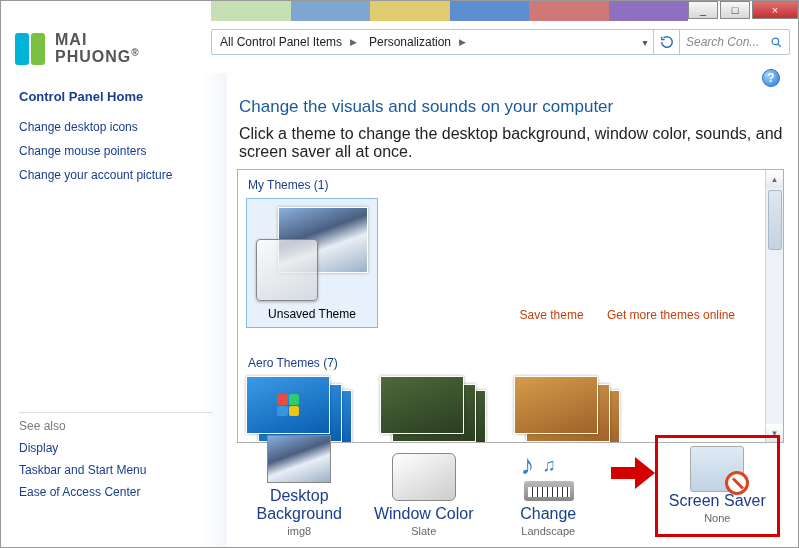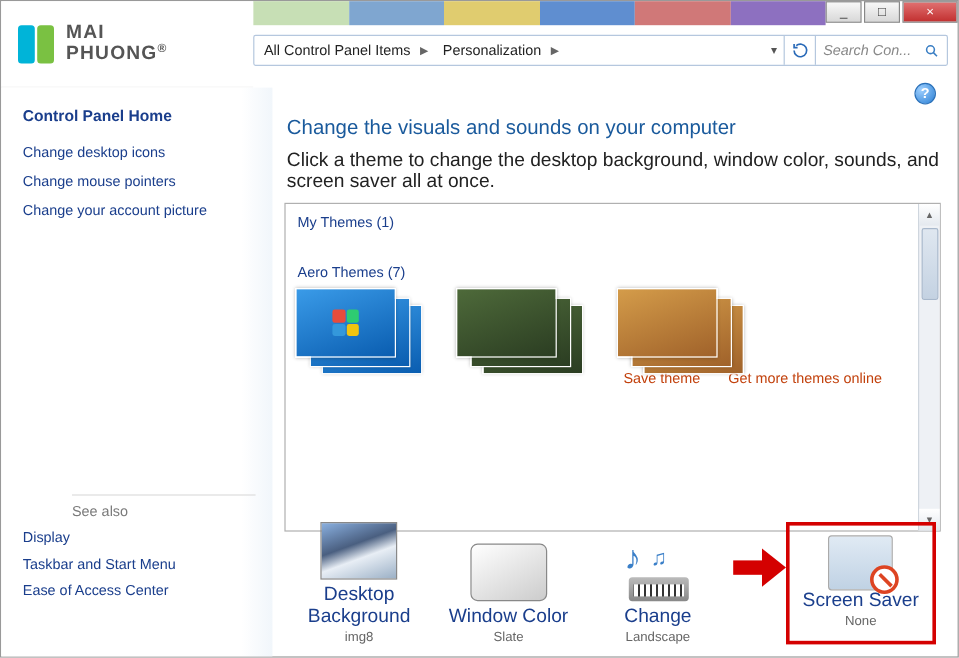"MAI" .logo-wrap { top: 0 -> 12px }
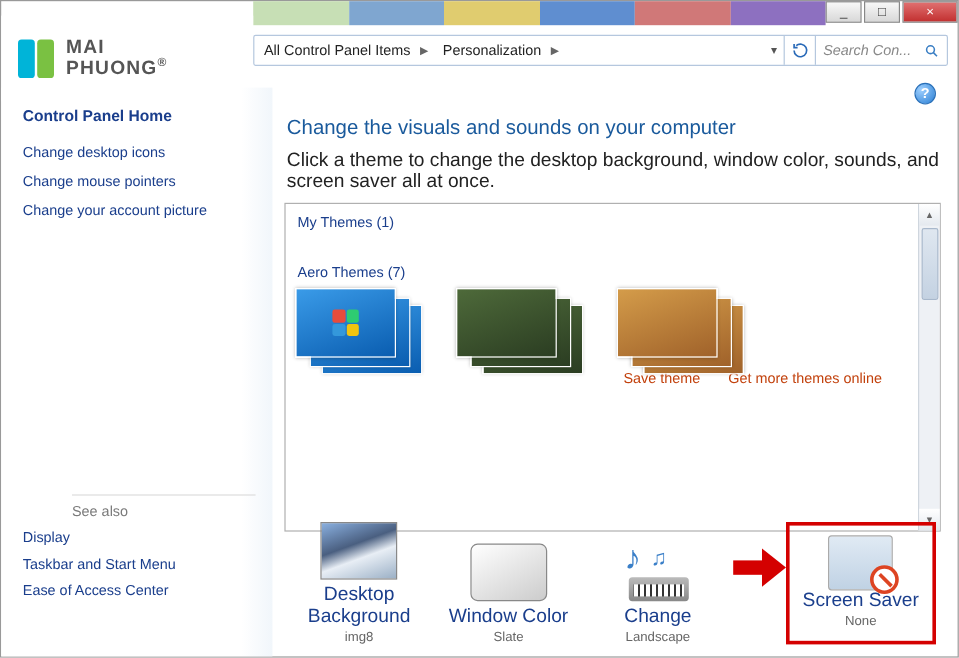"Unsaved Theme" div.theme-row { html: none -> <div> <div> <div> <div></div> <div></div> </div> <div>Unsaved Theme</div> </div> </div> }
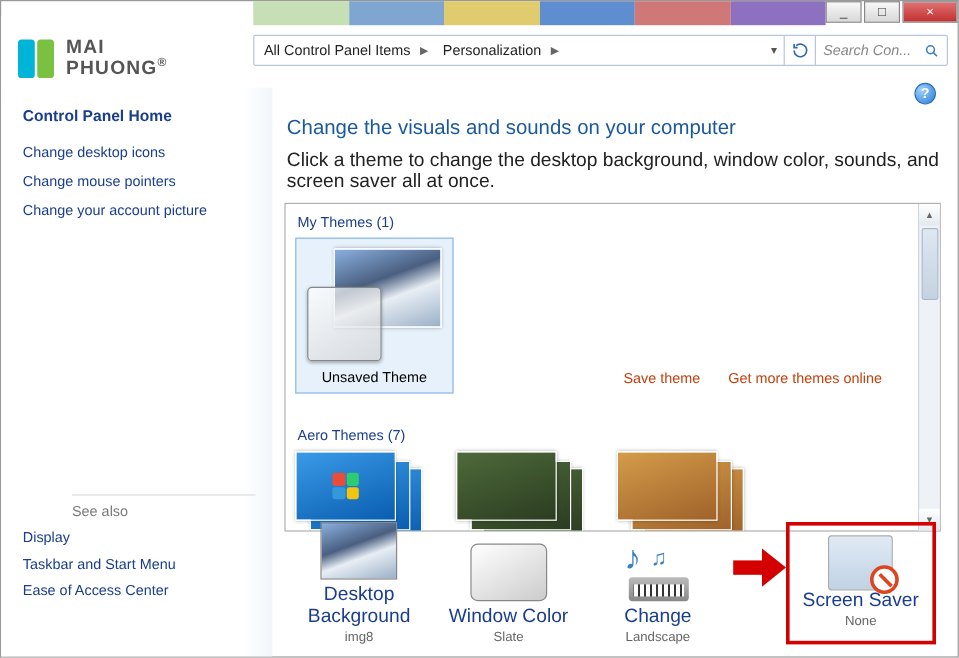"See also" .sidebar .seealso-hdr { margin-left: 41px -> none }
